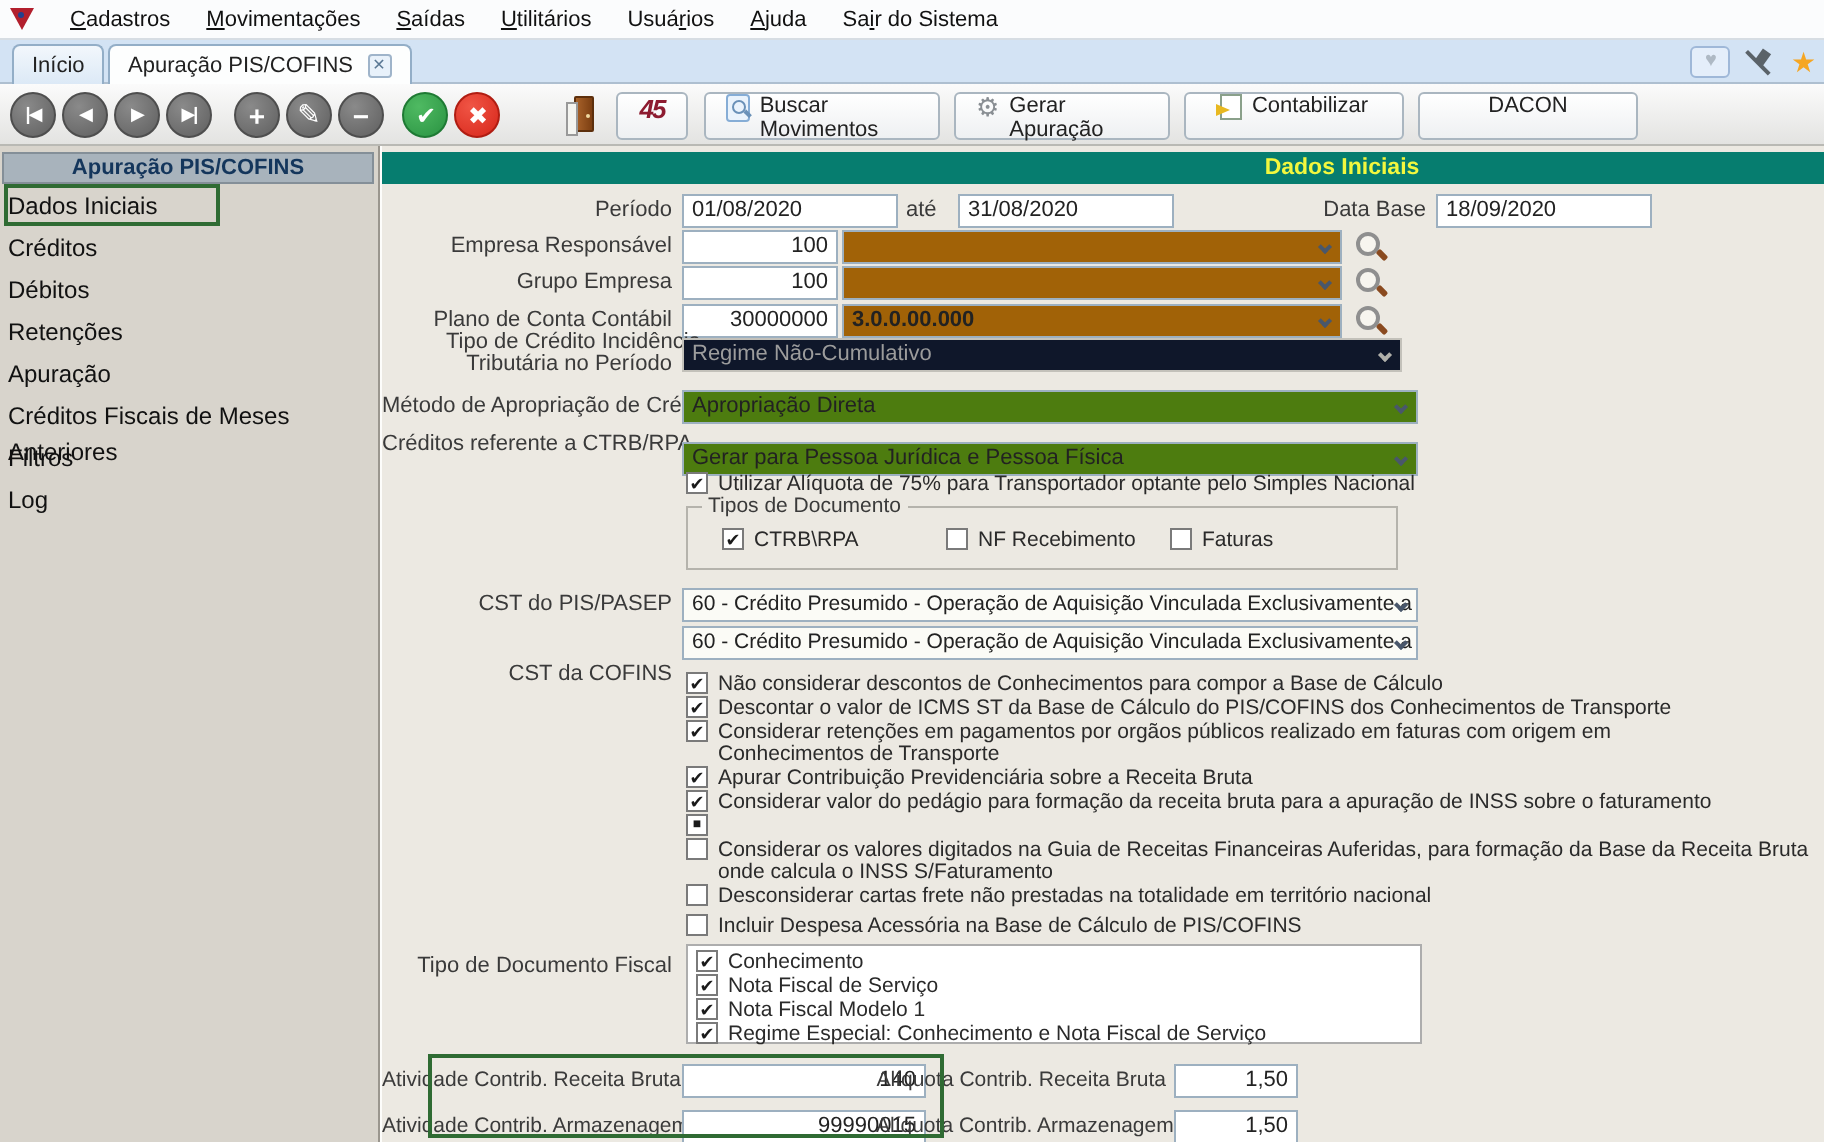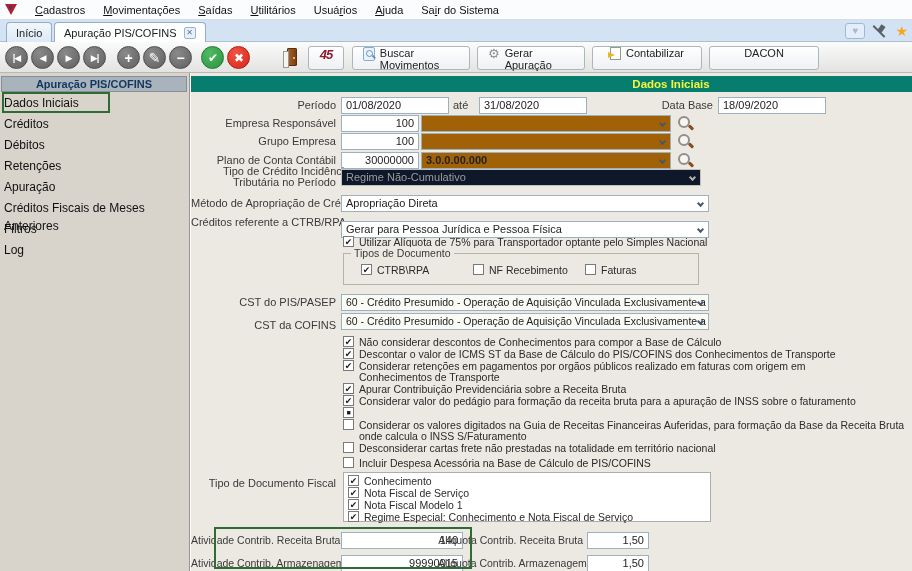"Apropriação Direta" .combo { background: #ffffff -> #4d7c0f }
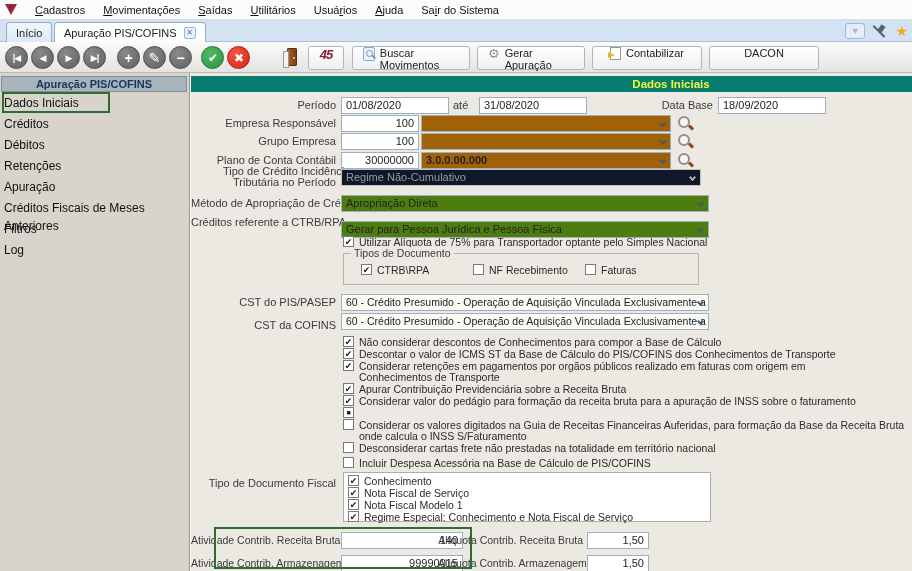"CST da COFINS" div.lbl { top: 244px -> 256px }
